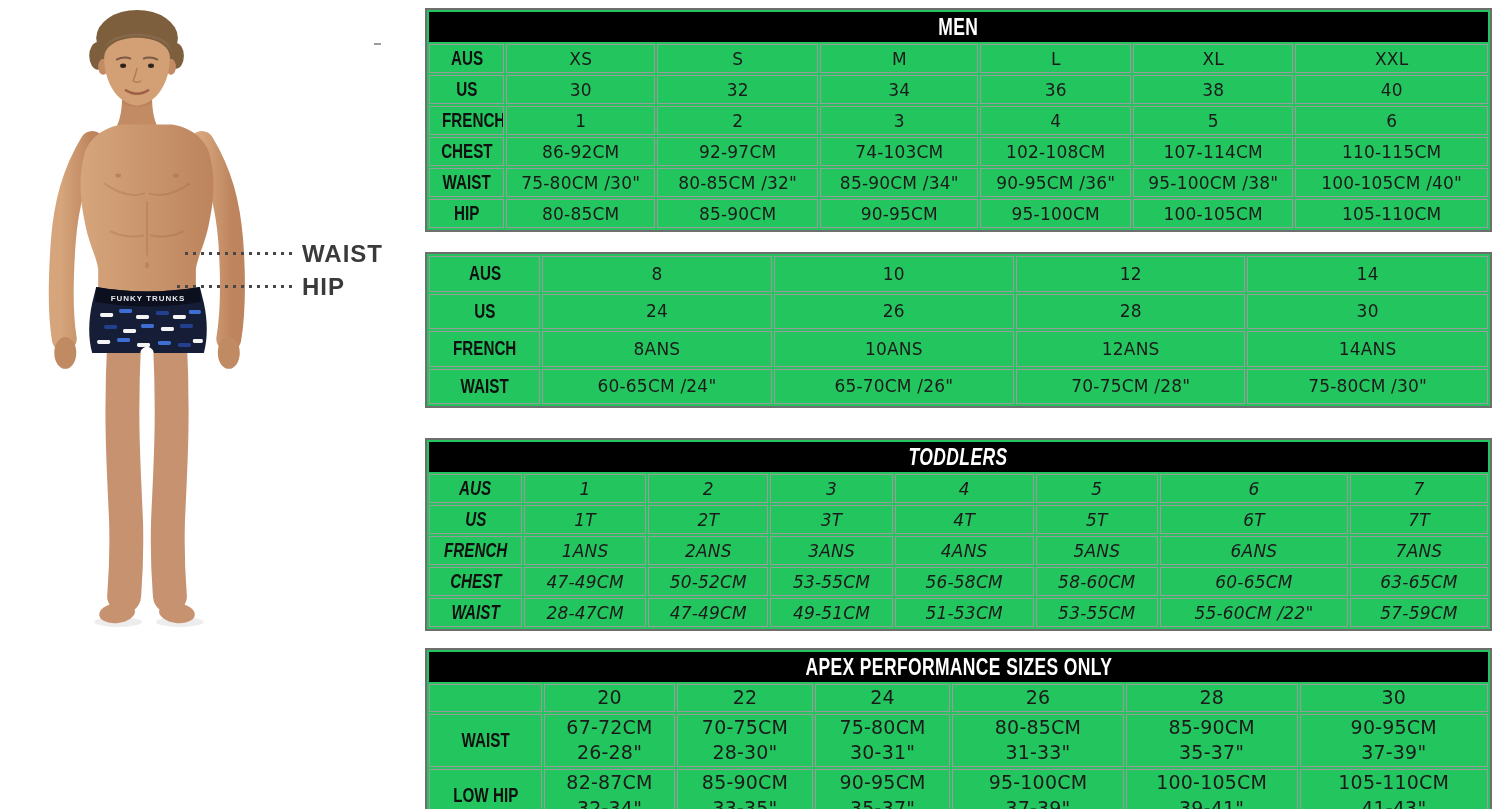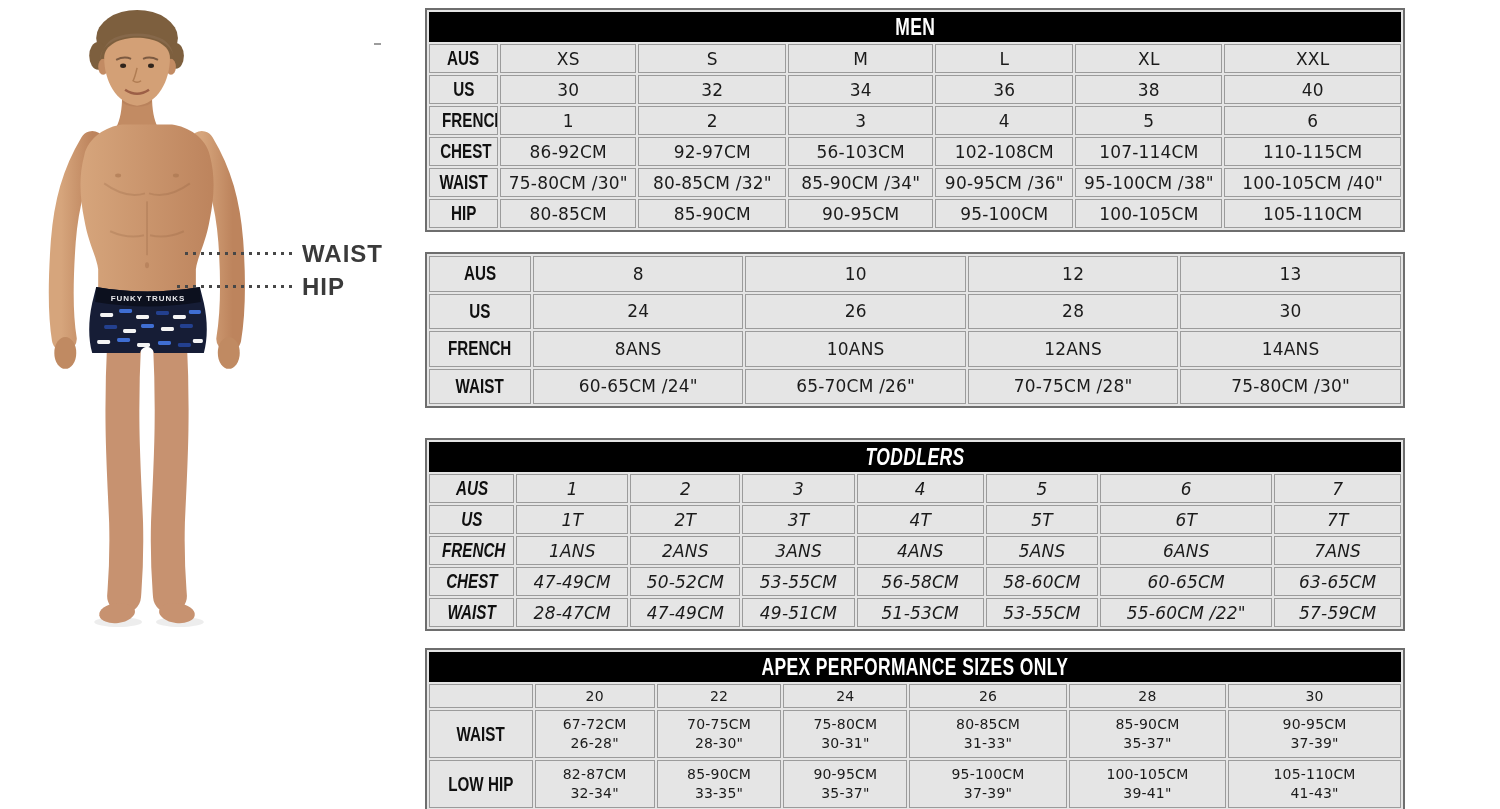"MEN" table.tbl { background: #e5e5e5 -> #22c55e; width: 980px -> 1067px }
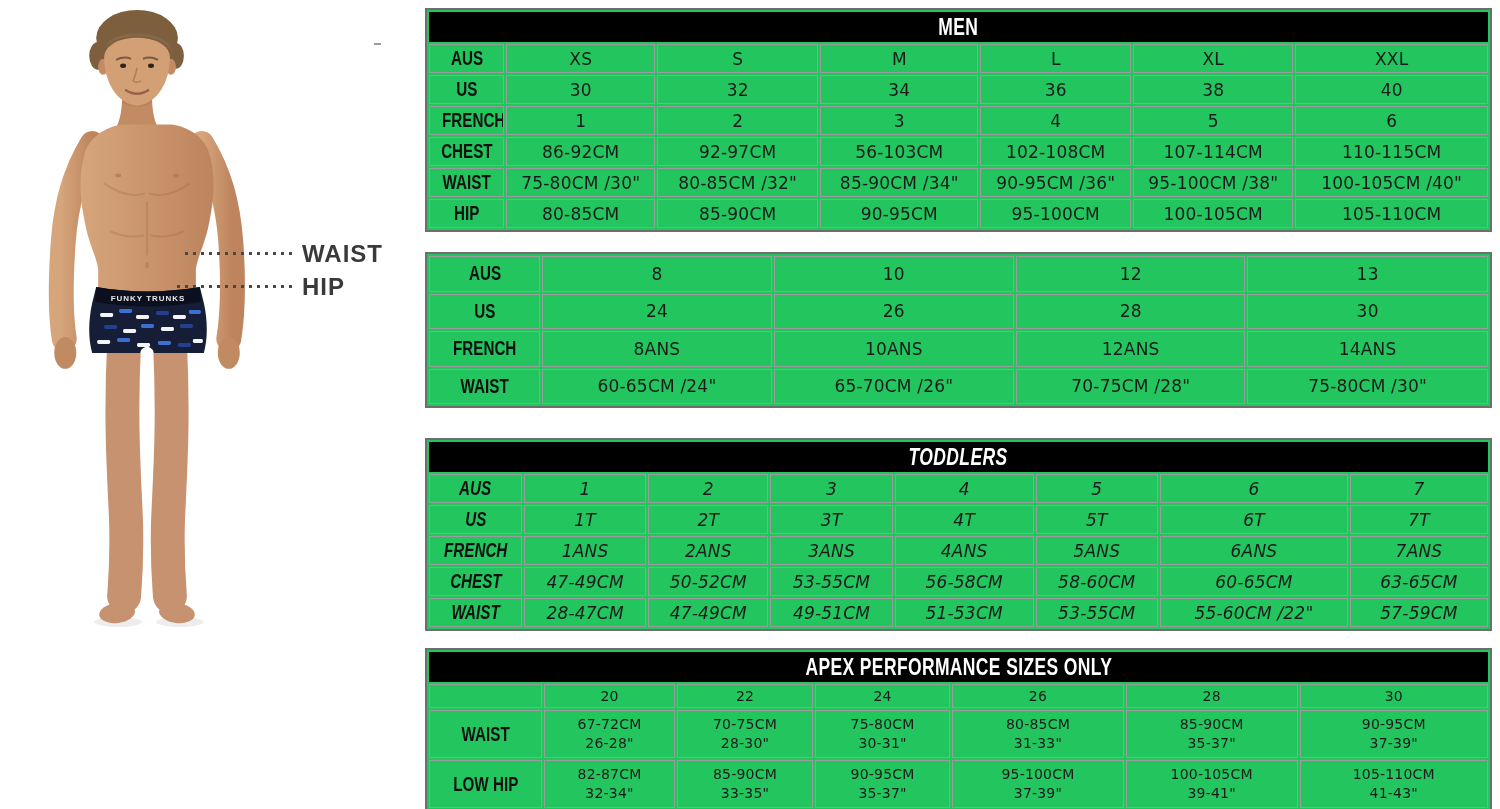"56-103CM" td.val { text: 56-103CM -> 74-103CM }
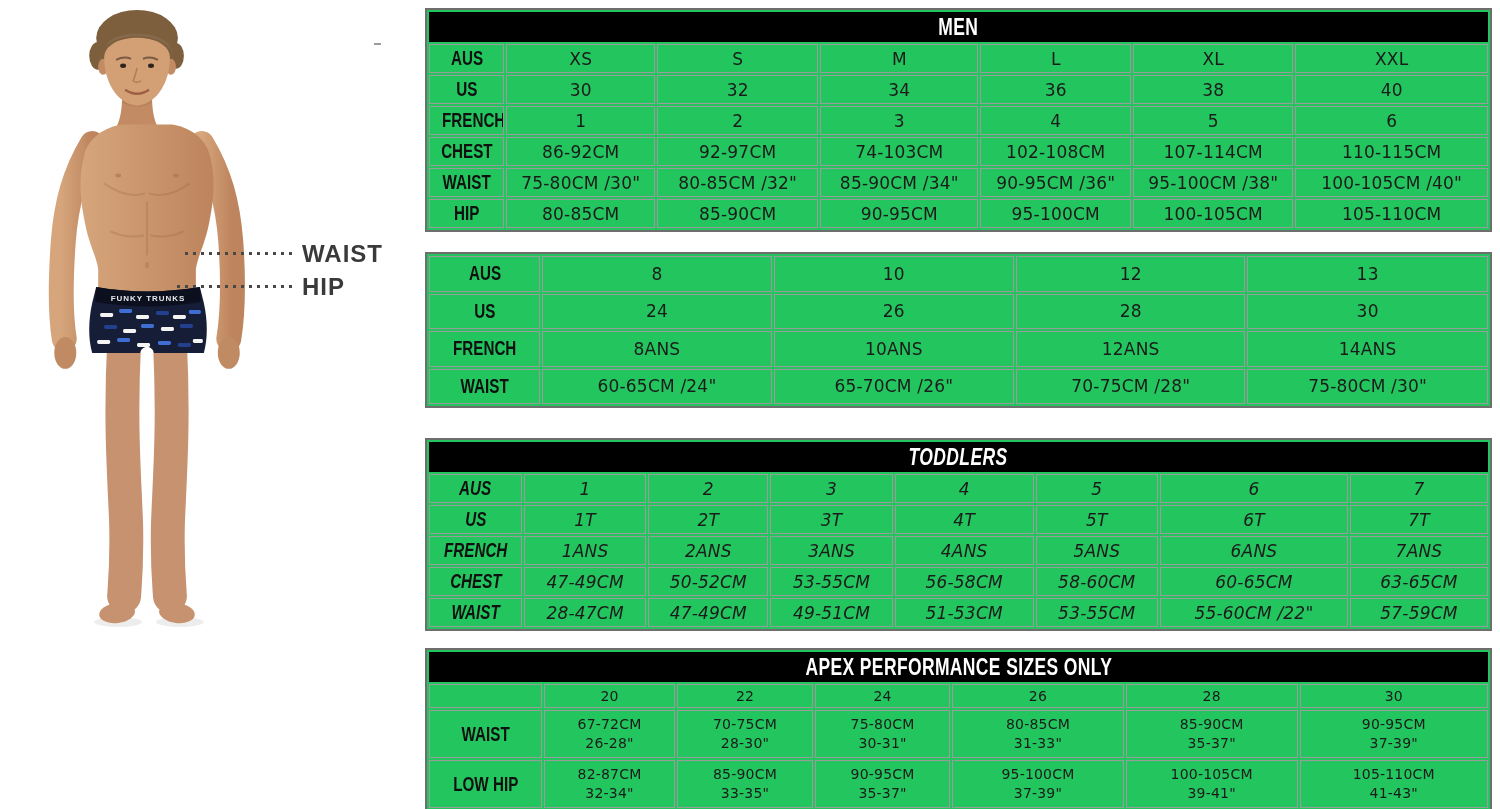"13" td.val { text: 13 -> 14 }
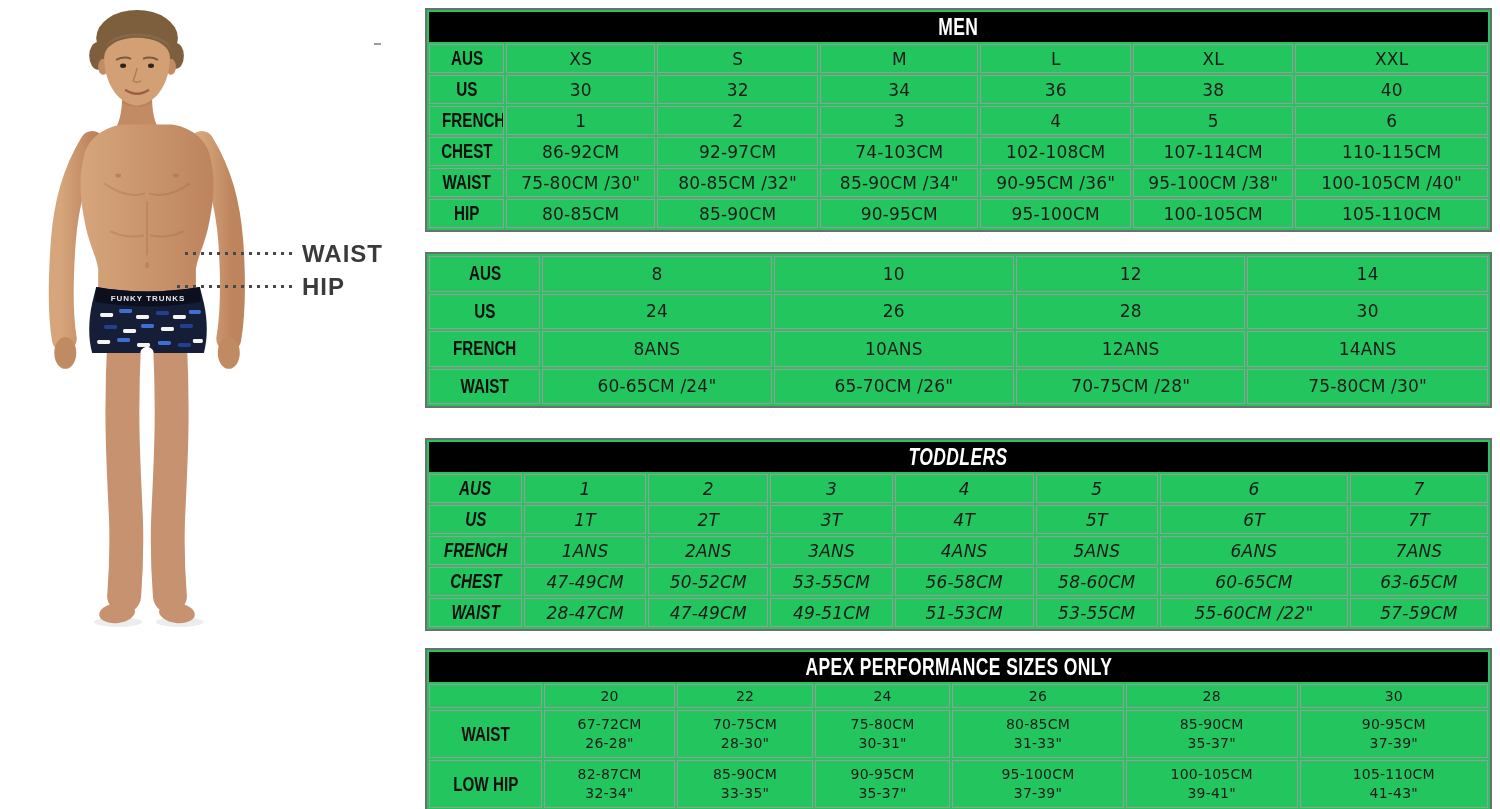"20" #tbl-apex td.val { font-size: 14px -> 19px }
